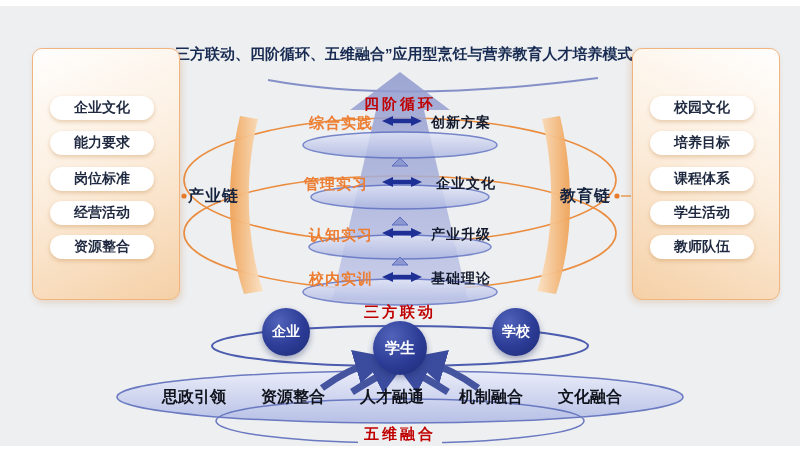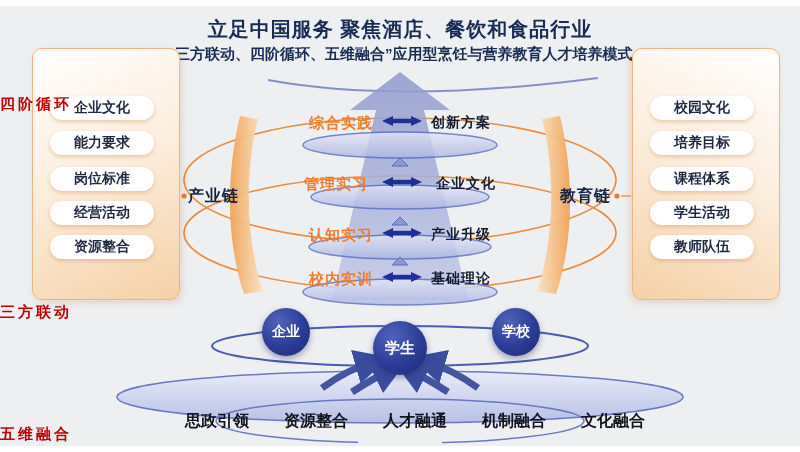"立足中国服务 聚焦酒店、餐饮和食品行业" div.title { html: <div>立足中国服务 聚焦酒店、餐饮和食品行业</div> -> none }
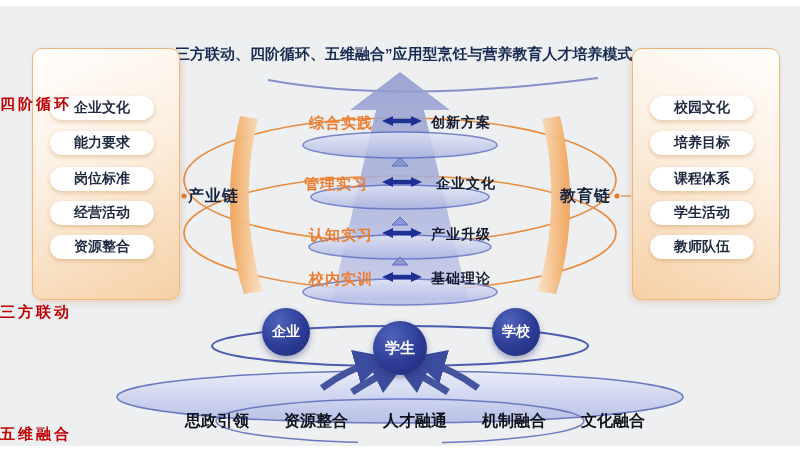"四阶循环" .cycle-title,.triad-title,.five-title { text-align: left -> center }
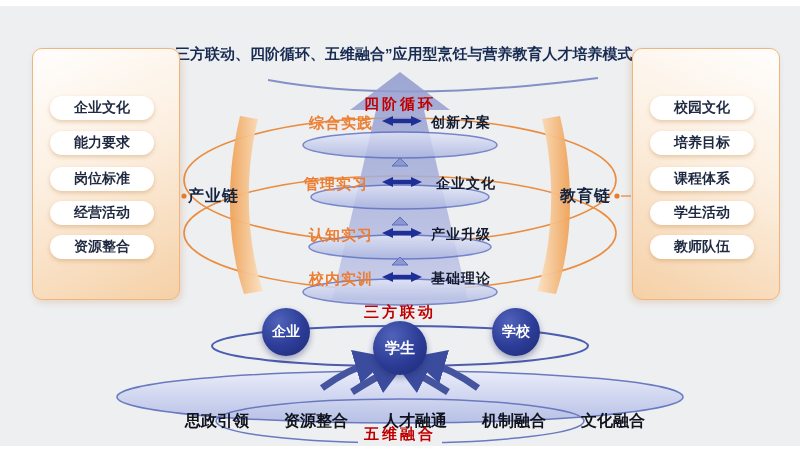"思政引领" .five-row { left: 185px -> 162px; margin-top: 24px -> none }
